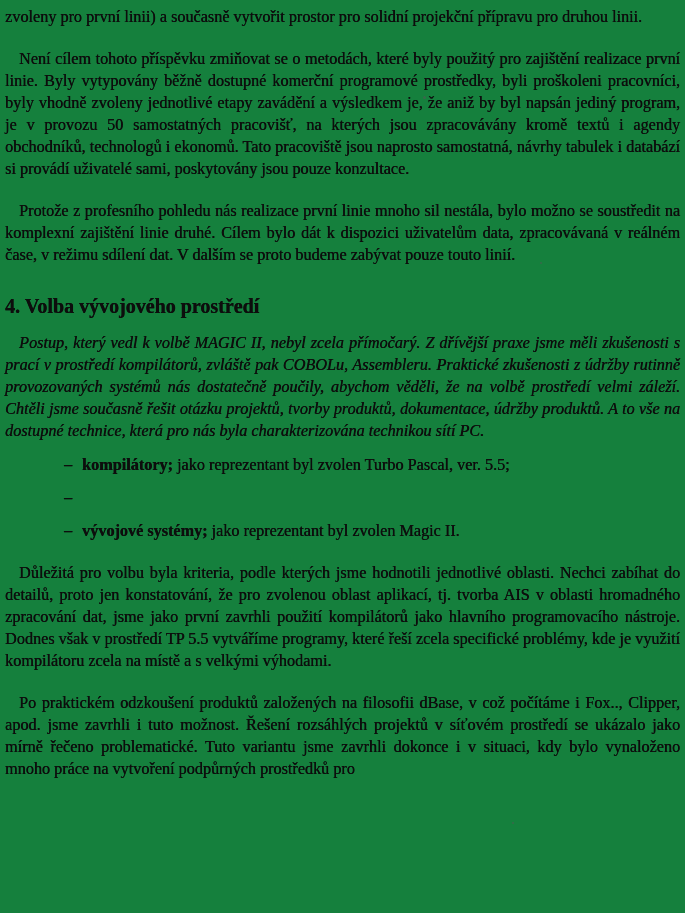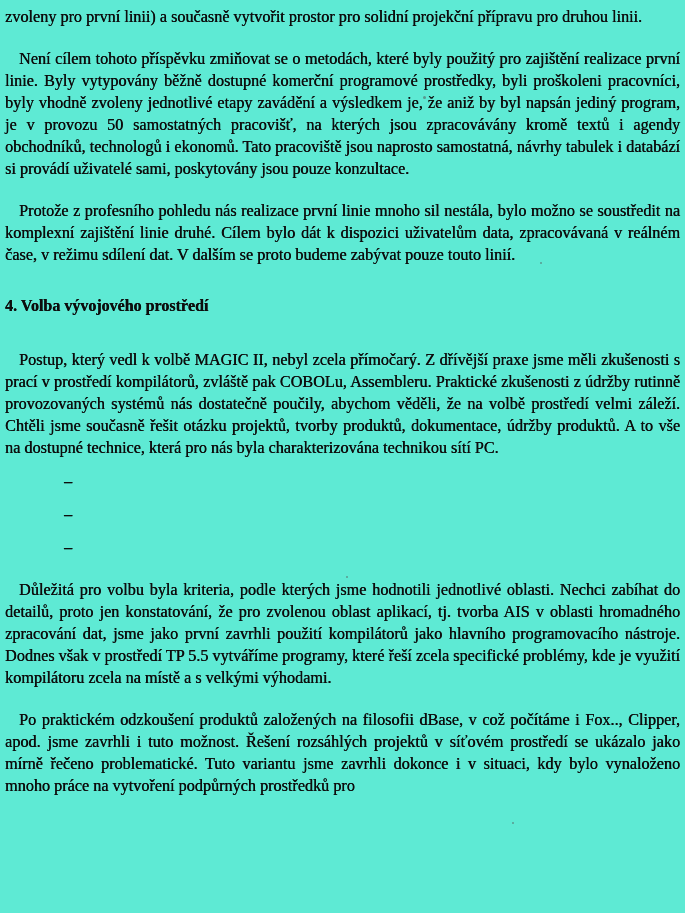"zvoleny pro první linii) a" .page { background: #5eead4 -> #15803d }
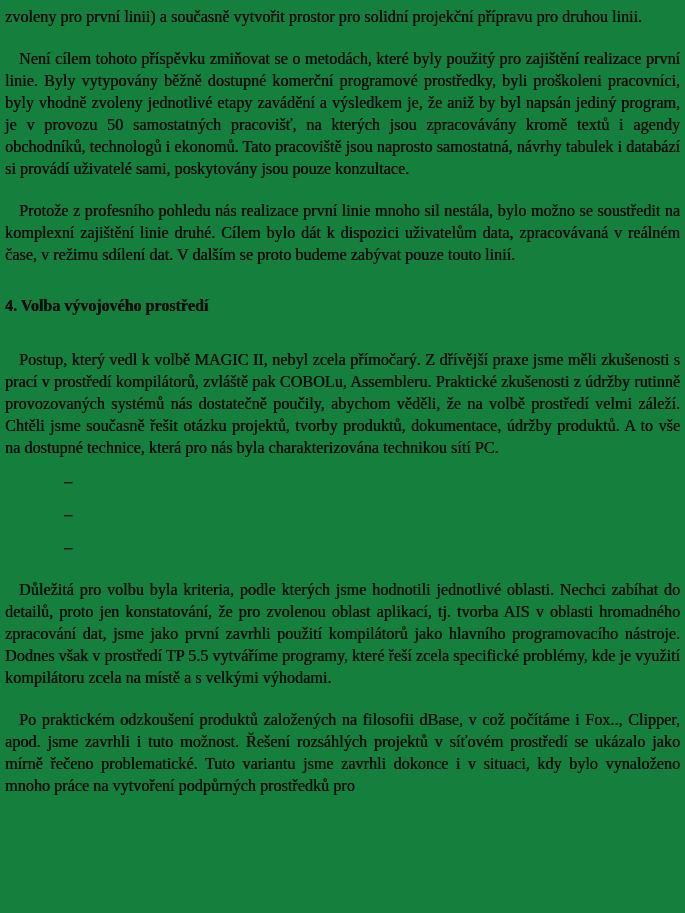"4. Volba vývojového prostředí" .section-heading { font-size: 16px -> 20px }
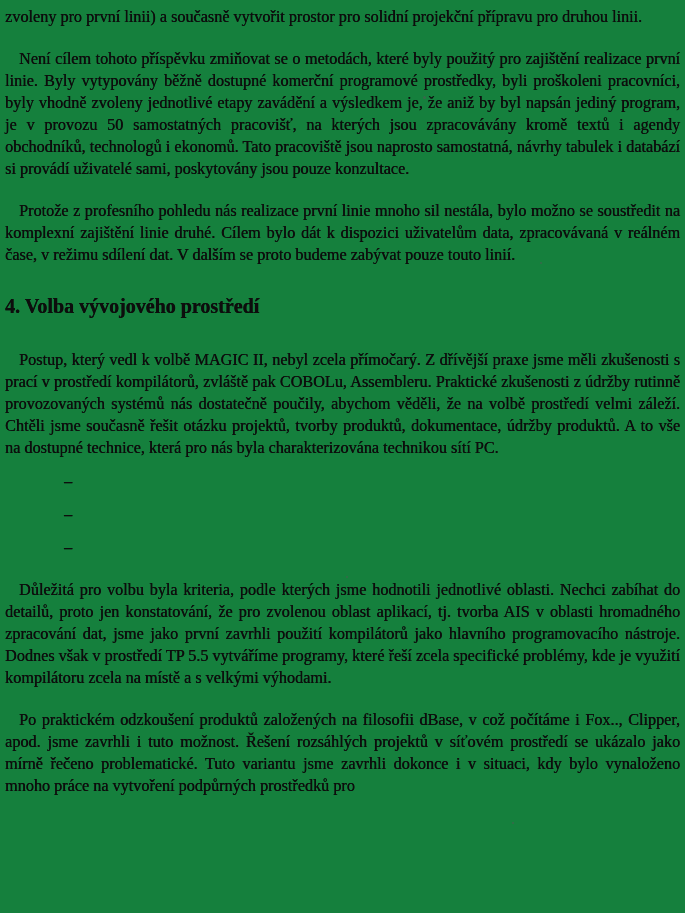"Postup, který vedl k volbě" .section-heading + .para { font-style: none -> italic; margin-top: 31px -> 14px }
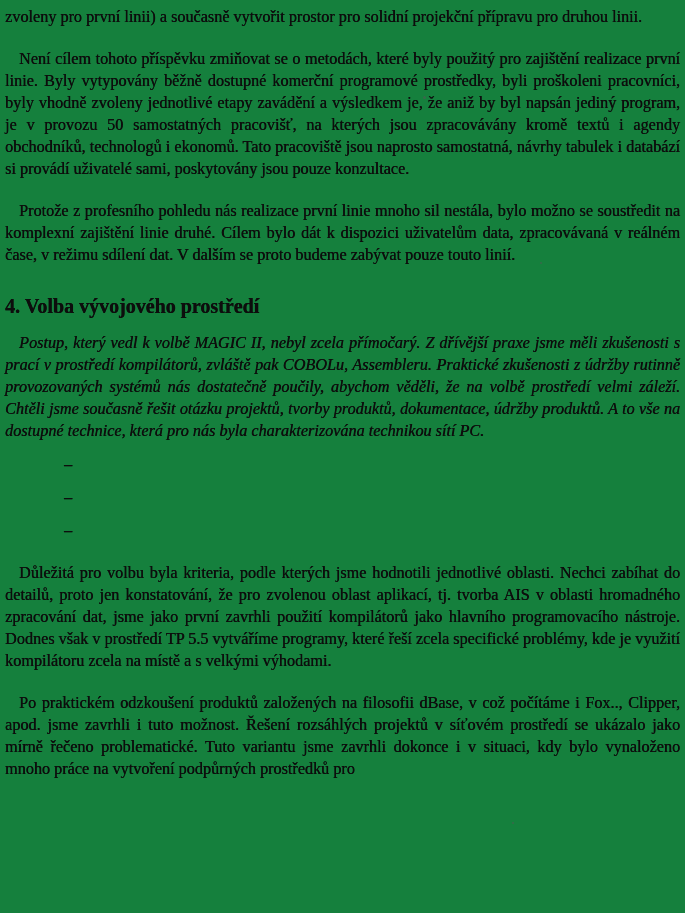"kompilátory; jako reprezentant byl" span.li-text { html: none -> <span><b>kompilátory;</b><span> jako reprezentant byl zvolen Turbo Pascal, ver. 5.5;</span></span> }
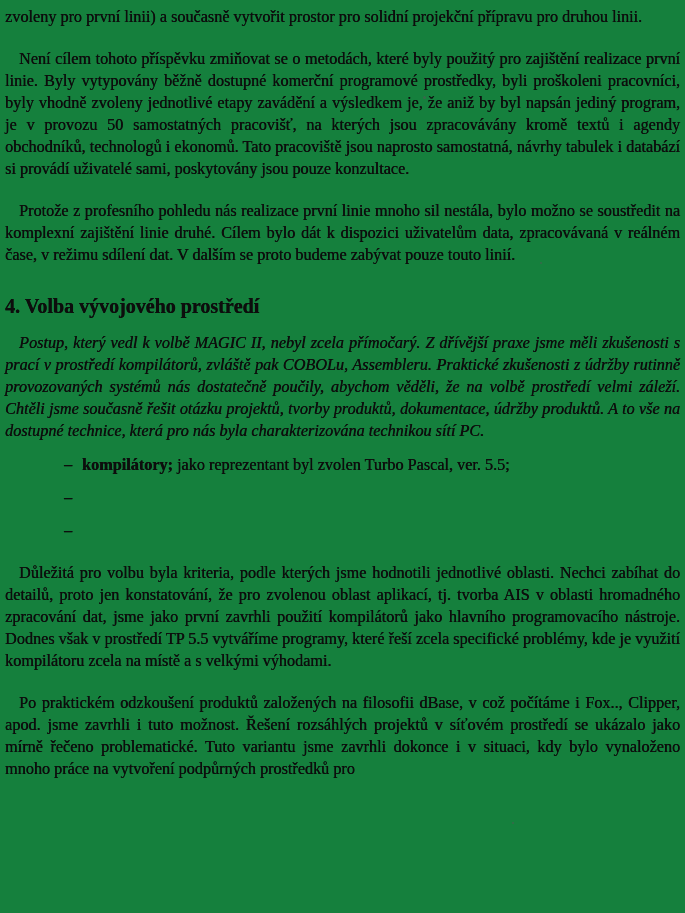"vývojové systémy; jako reprezentant byl" span.li-text { html: none -> <span><b>vývojové systémy;</b><span> jako reprezentant byl zvolen Magic II.</span></span> }
